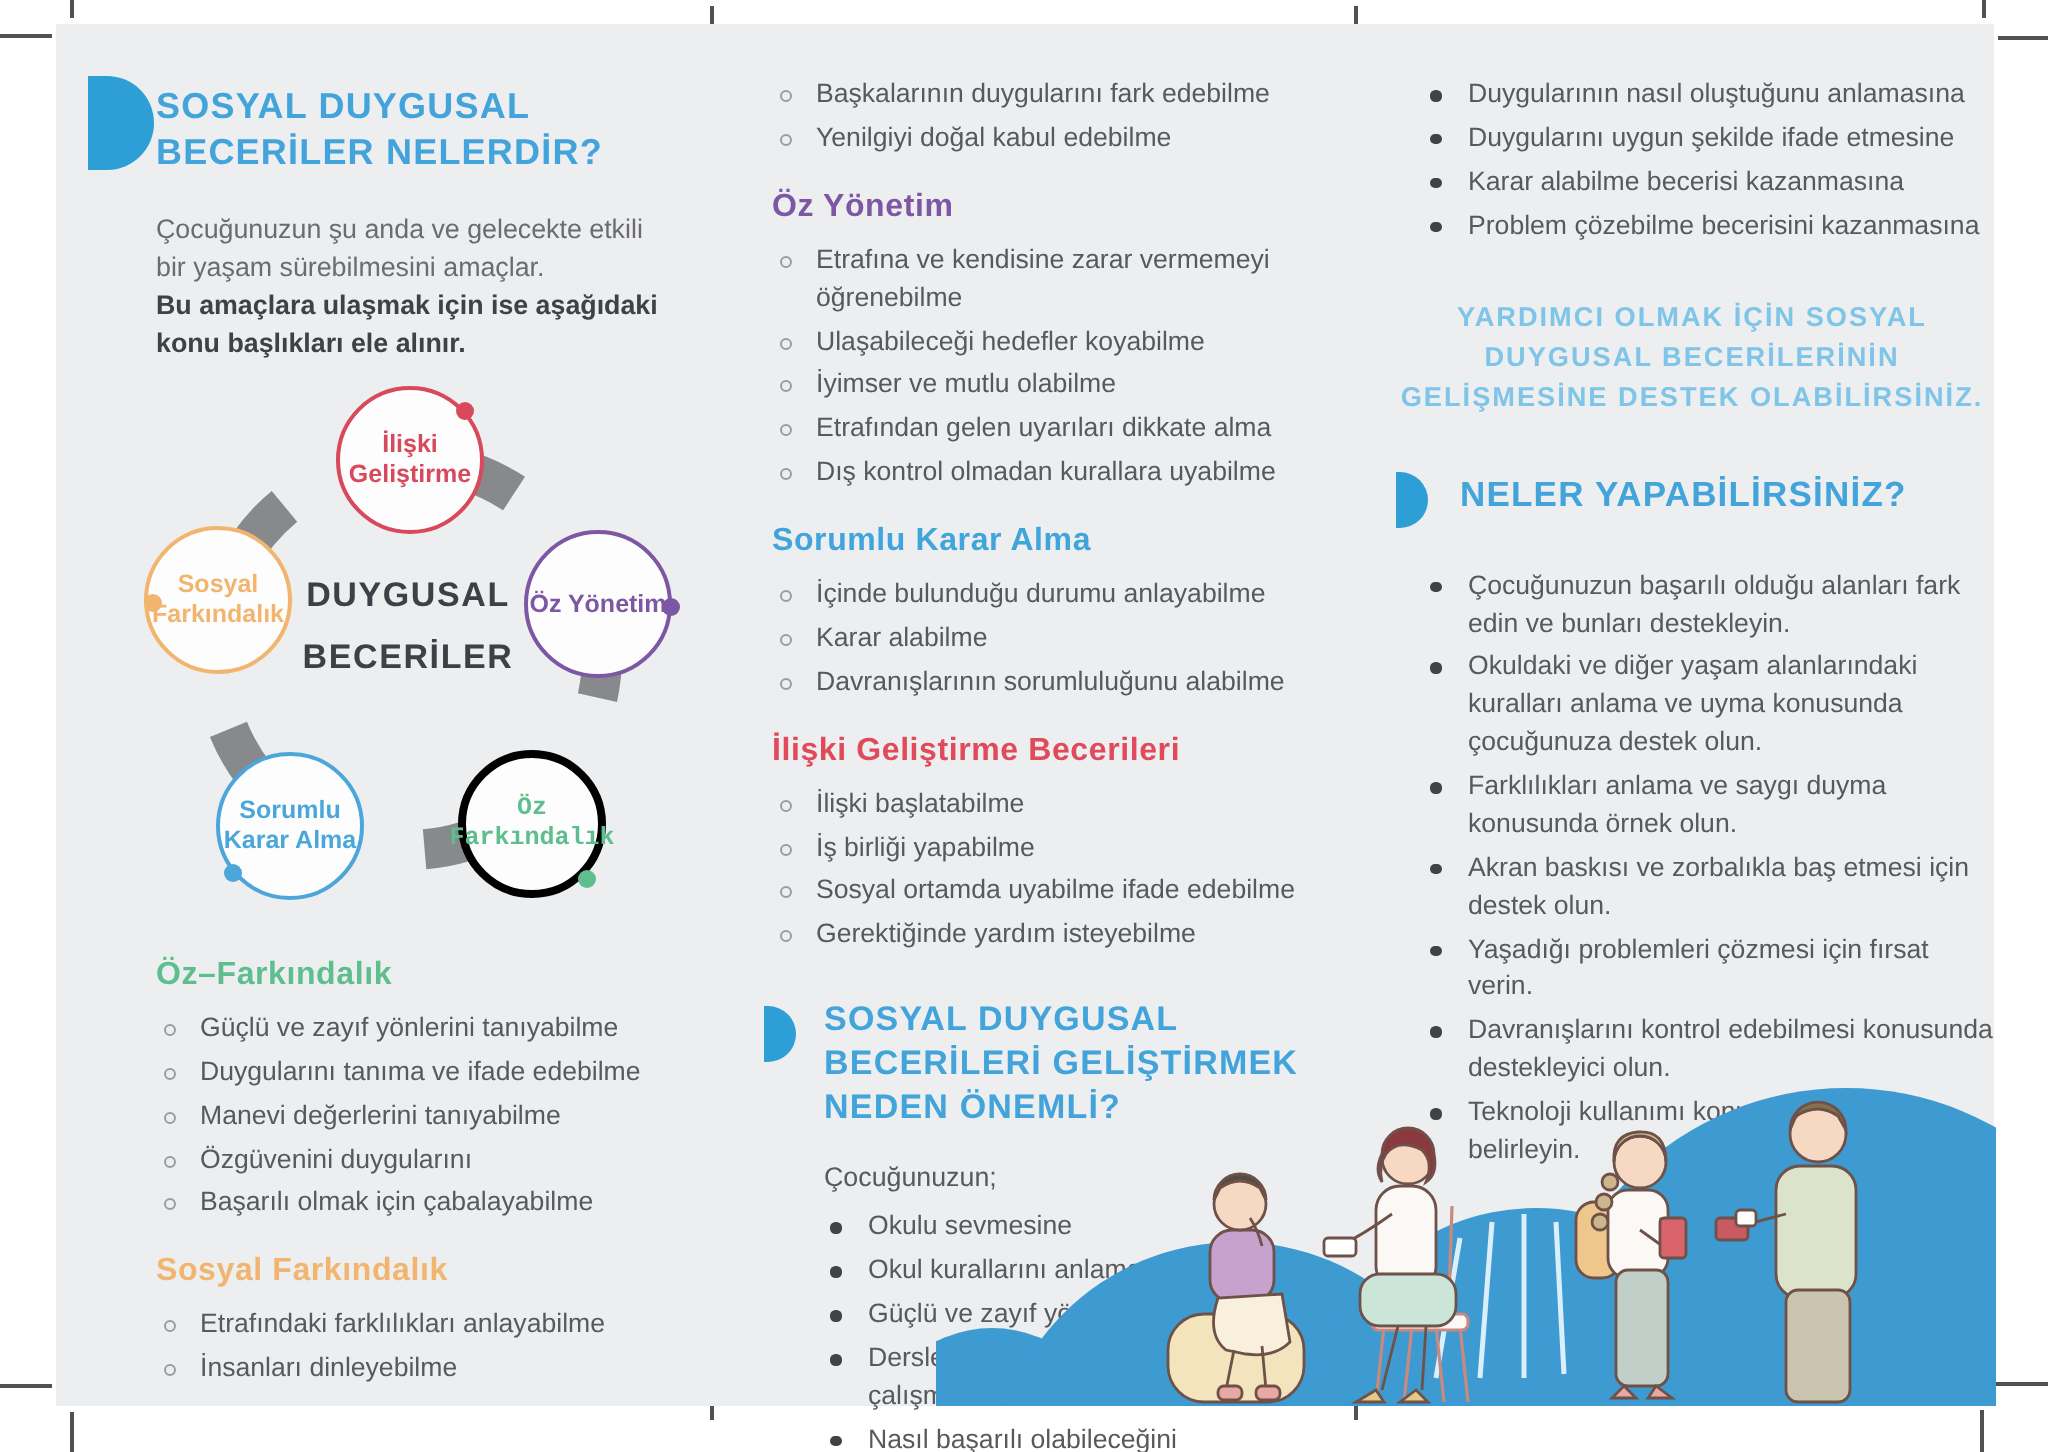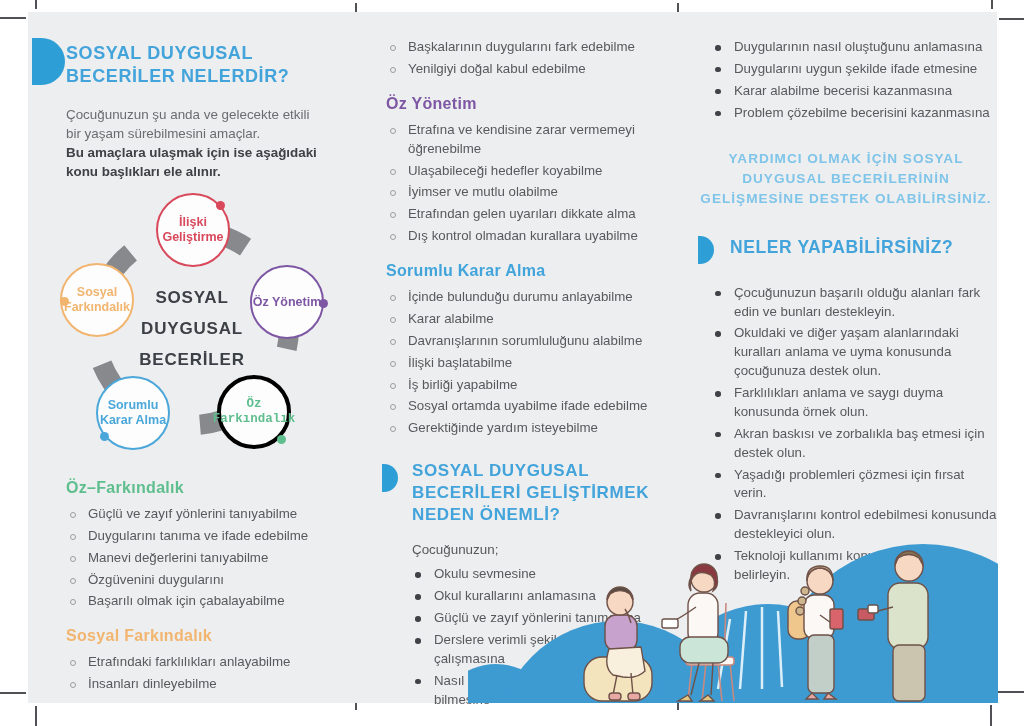"SOSYAL DUYGUSAL BECERİLER NELERDİR?" .panel1 { left: 4px -> 16px }
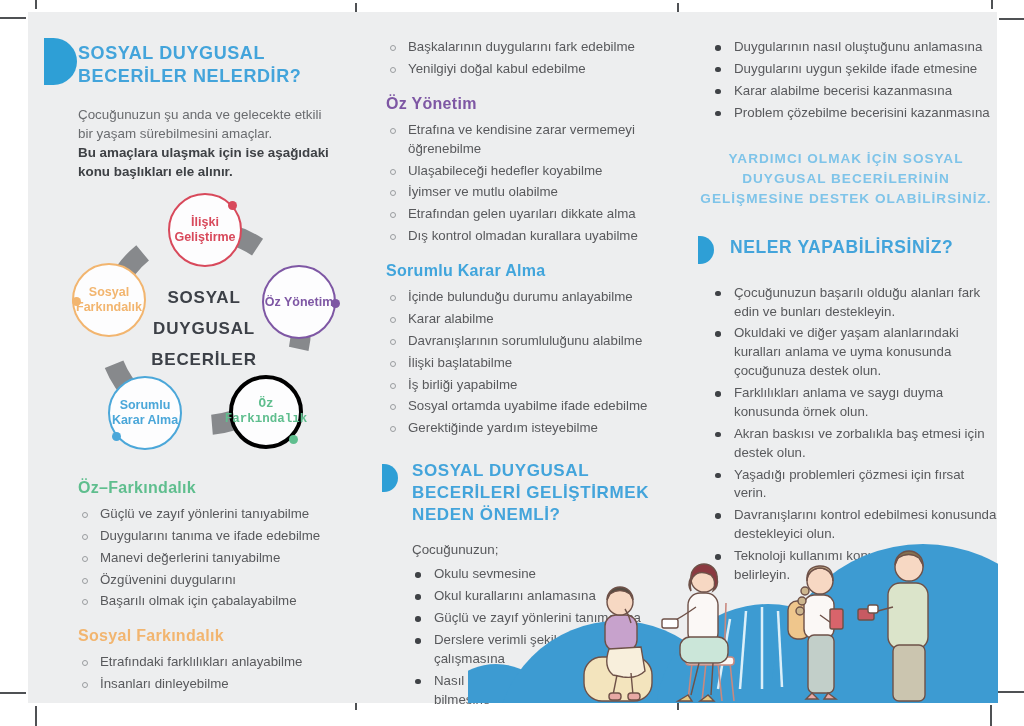"SOSYAL" span { html: <span>SOSYAL</span> -> none }
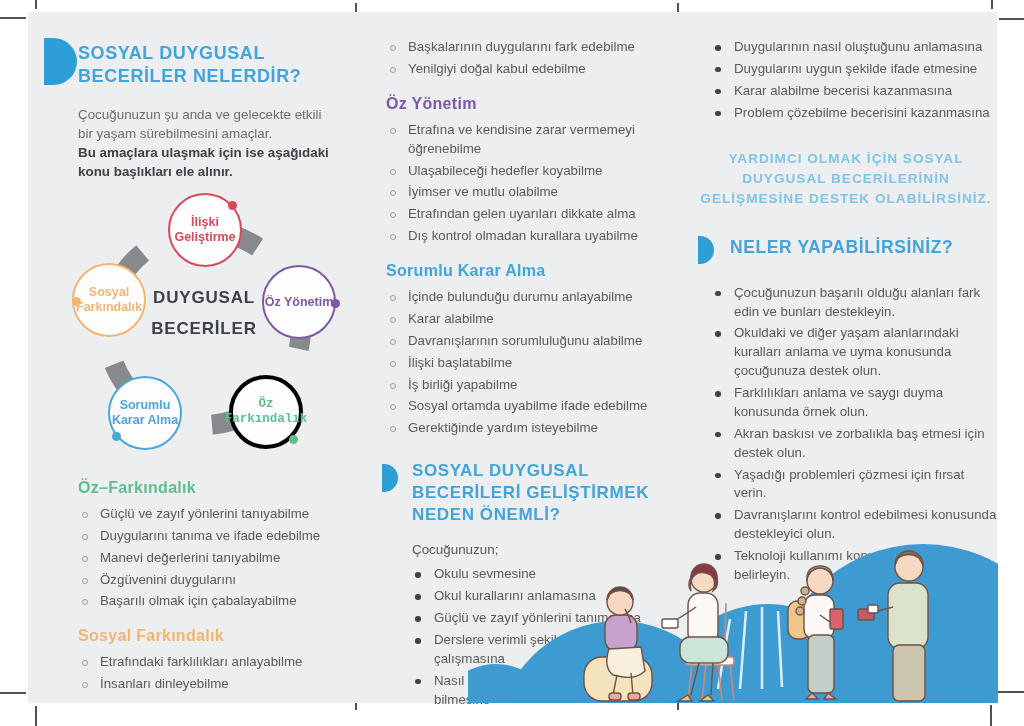"İlişki Geliştirme Becerileri" div.sec-h { html: none -> <div>İlişki Geliştirme Becerileri</div> }
